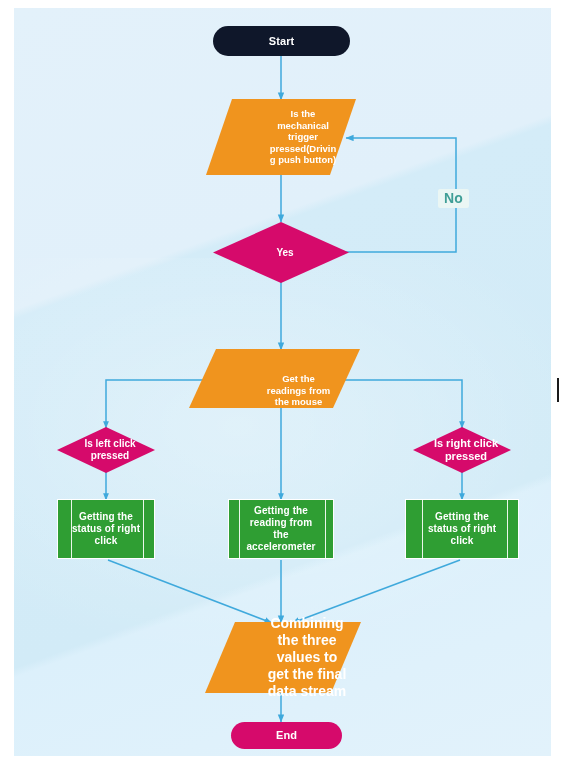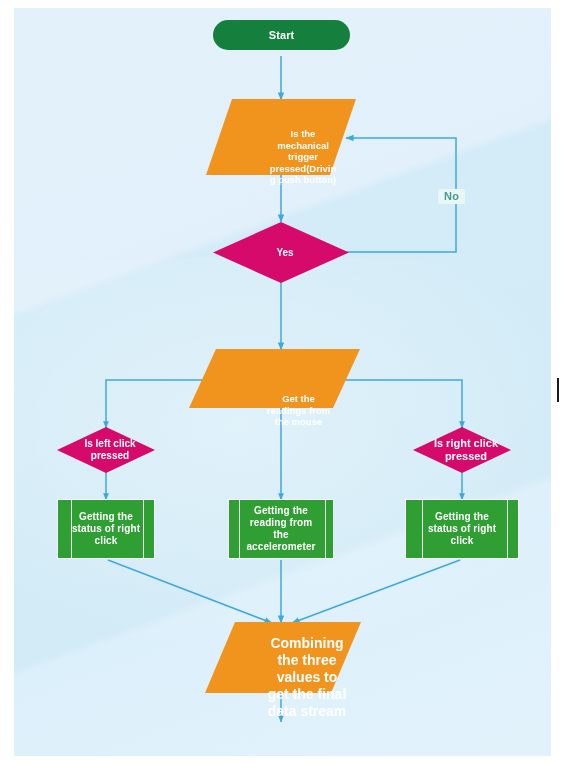"Start" div.node { background: #15803d -> #0f172a; top: 20px -> 26px }
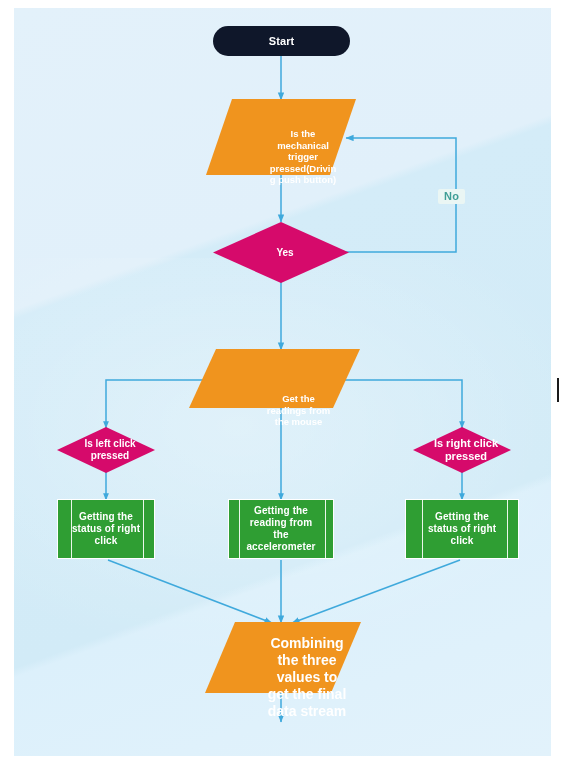"Is the" .para-wrap .para-text { margin-top: 20px -> none }
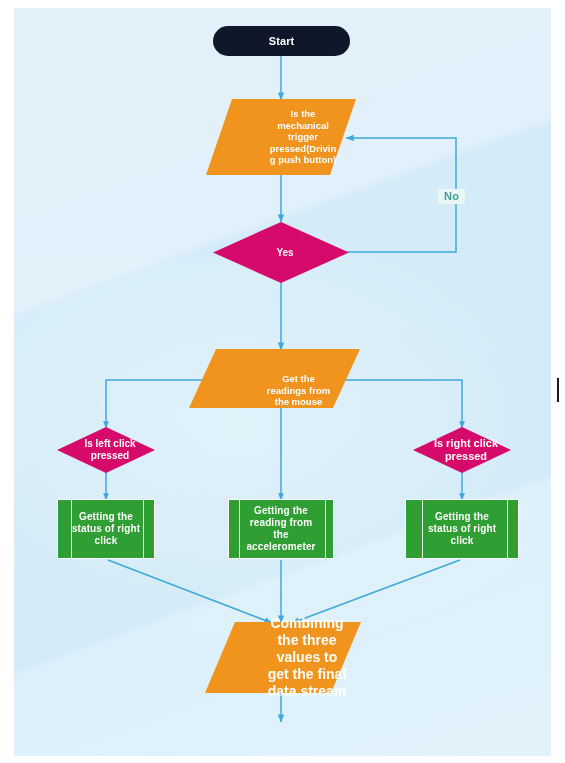"No" .edge-label { font-size: 11px -> 14px }
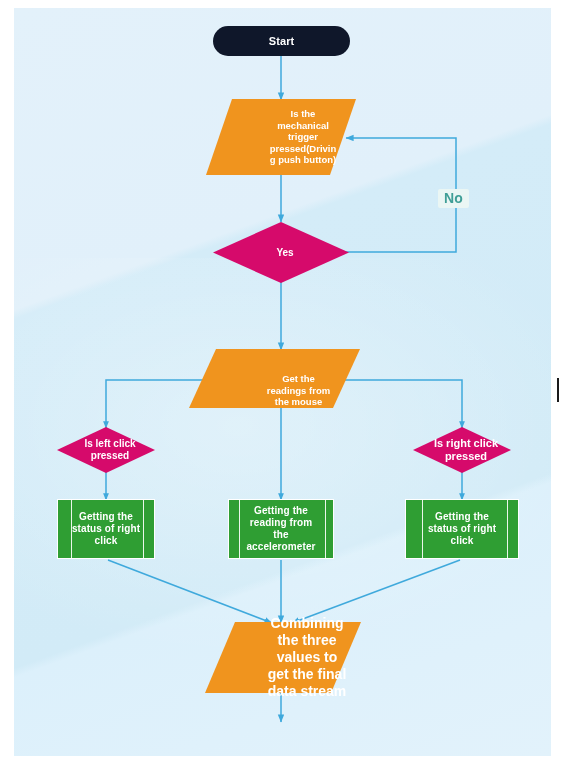"End" div.node { html: none -> <div> <span>End</span> </div> }
